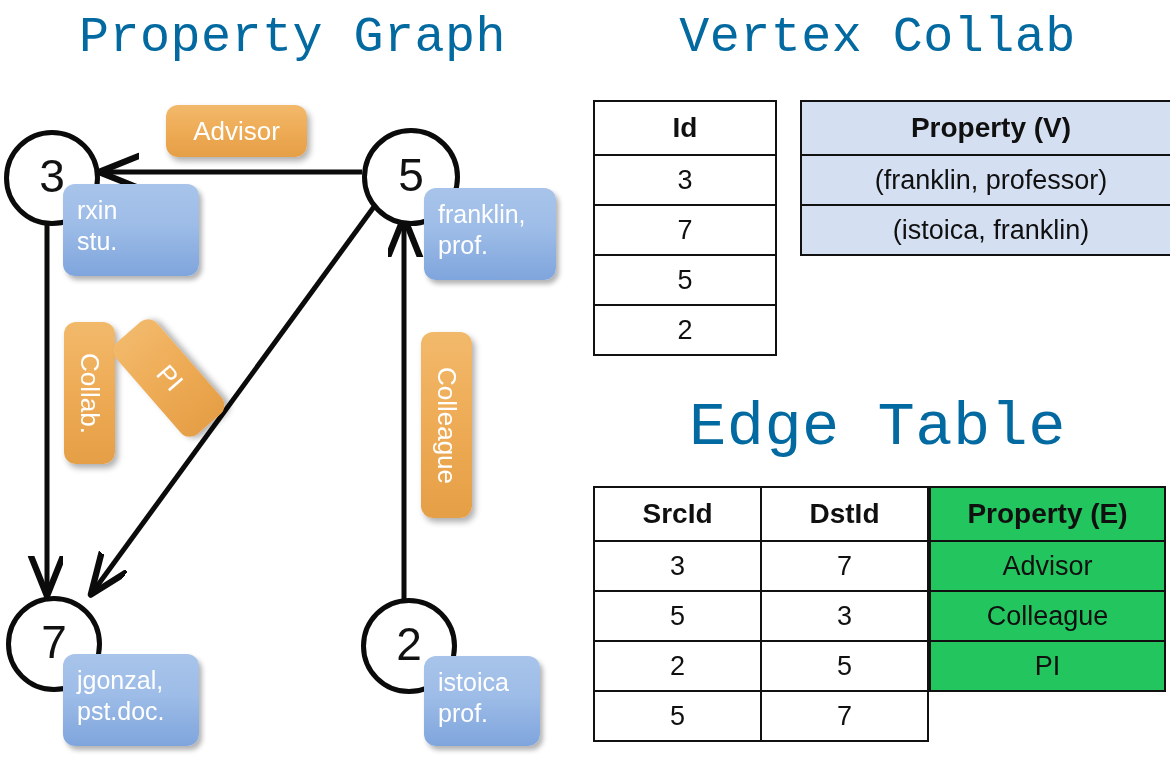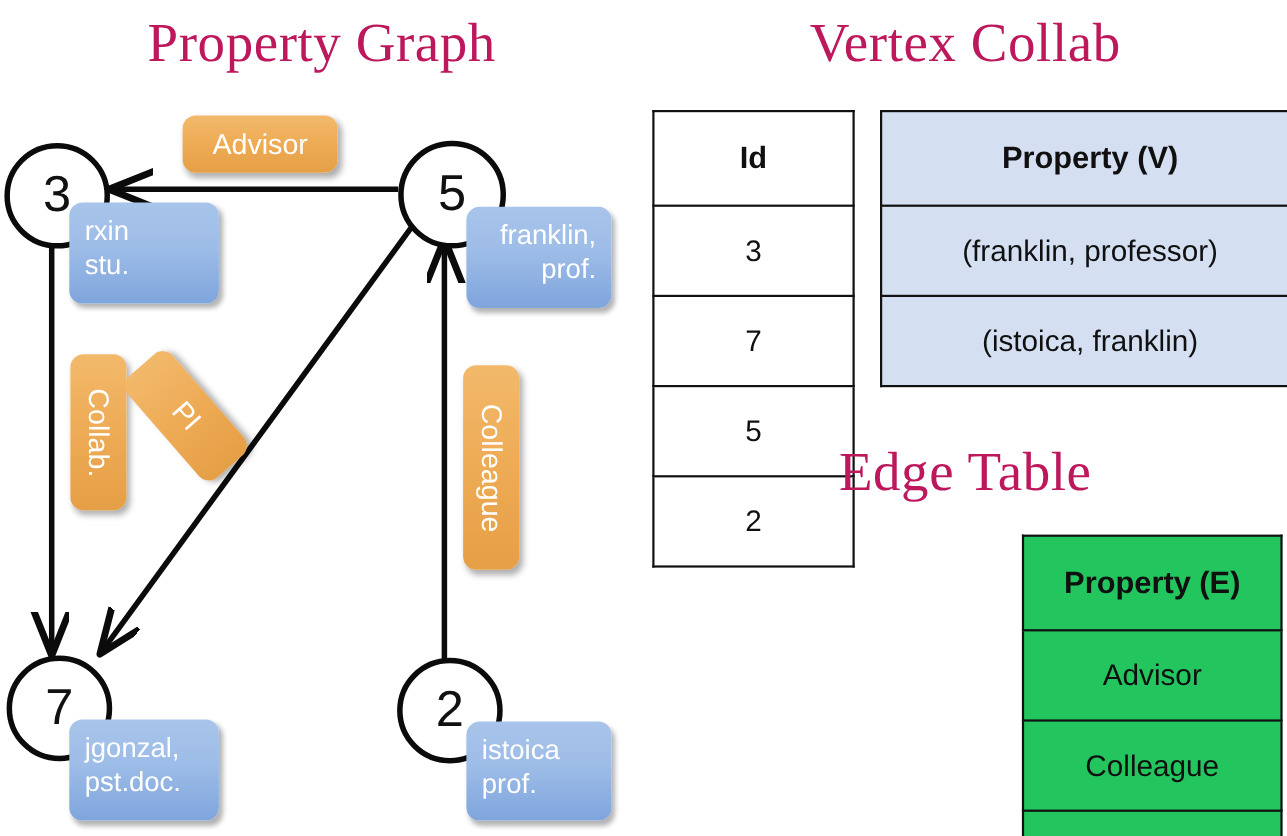"Property Graph" .heading { color: #be185d -> #0369a1; font-family: Liberation Serif, serif -> Liberation Mono, monospace }
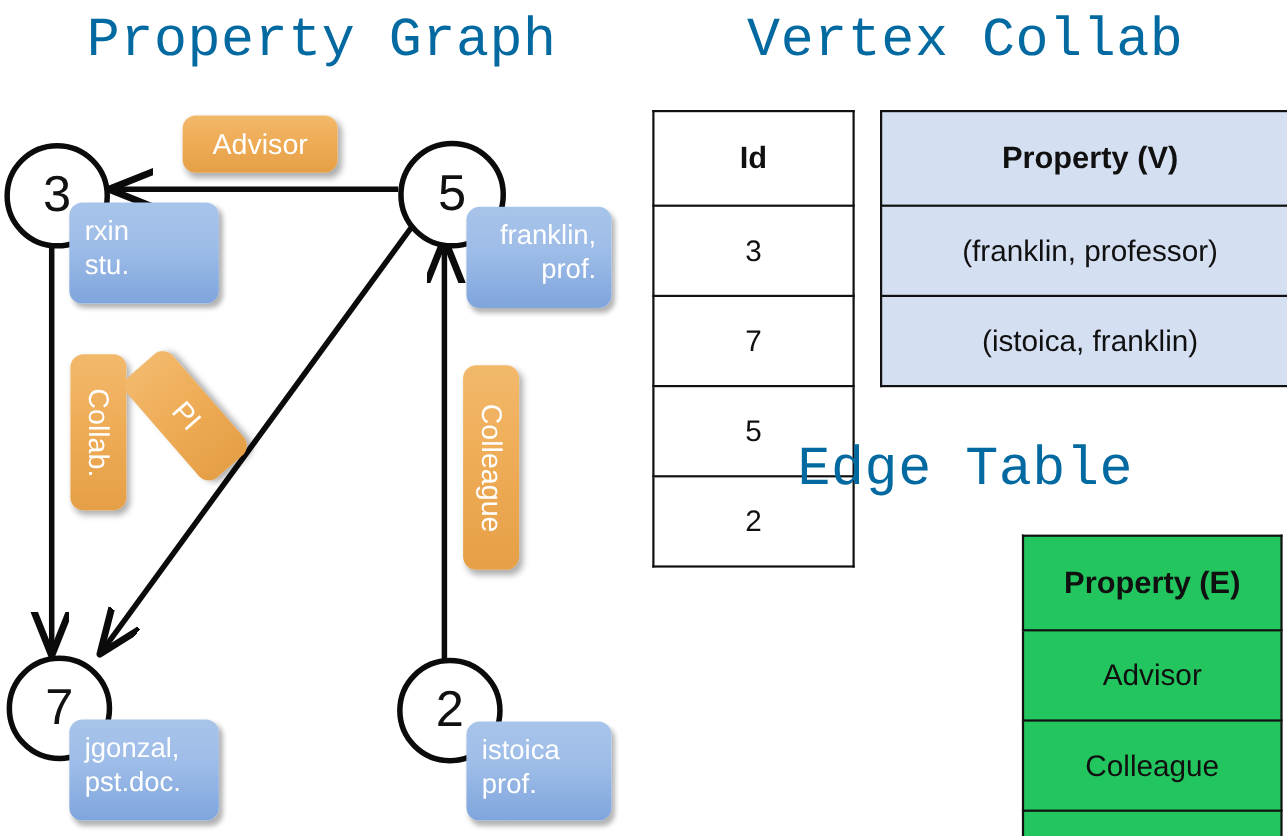"Id" .tbl td, .tbl th { padding: 16px -> 0 }
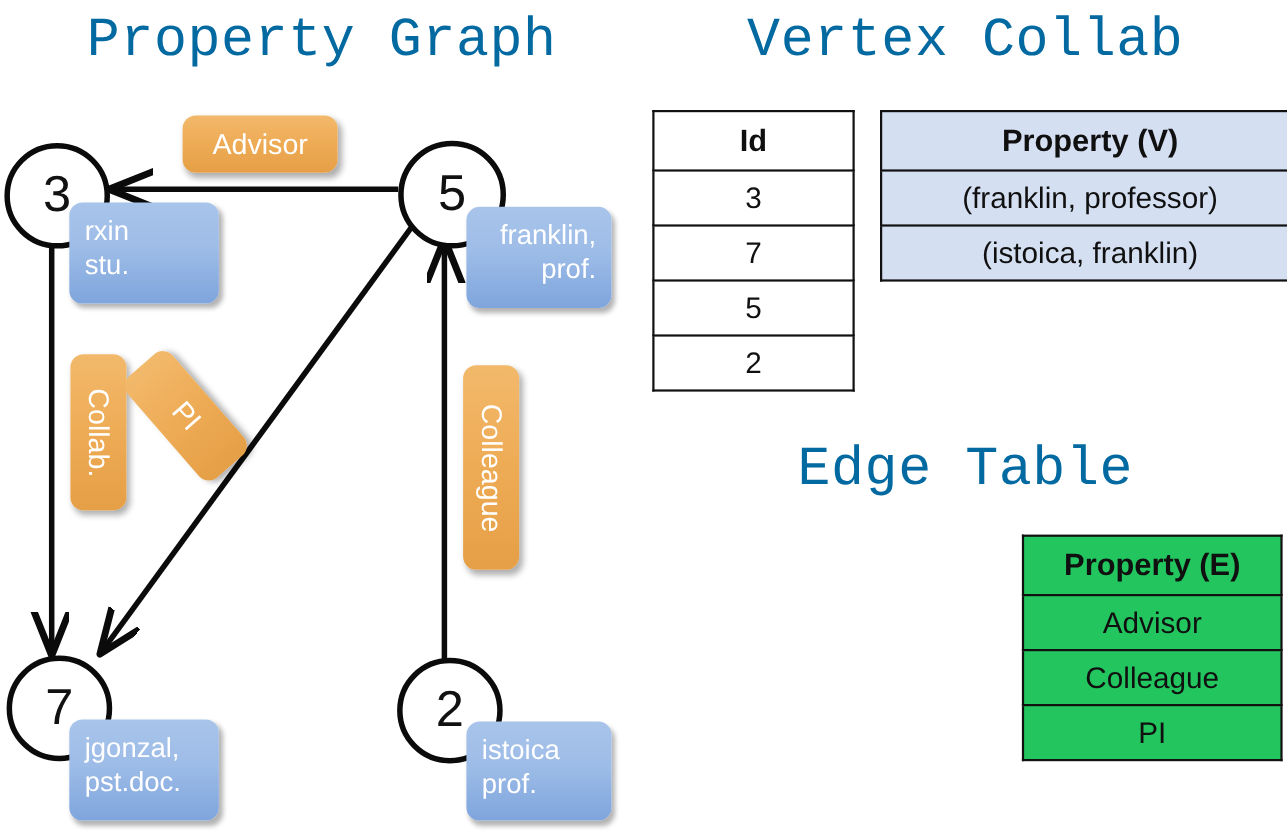"franklin," div.prop-box { text-align: right -> none }
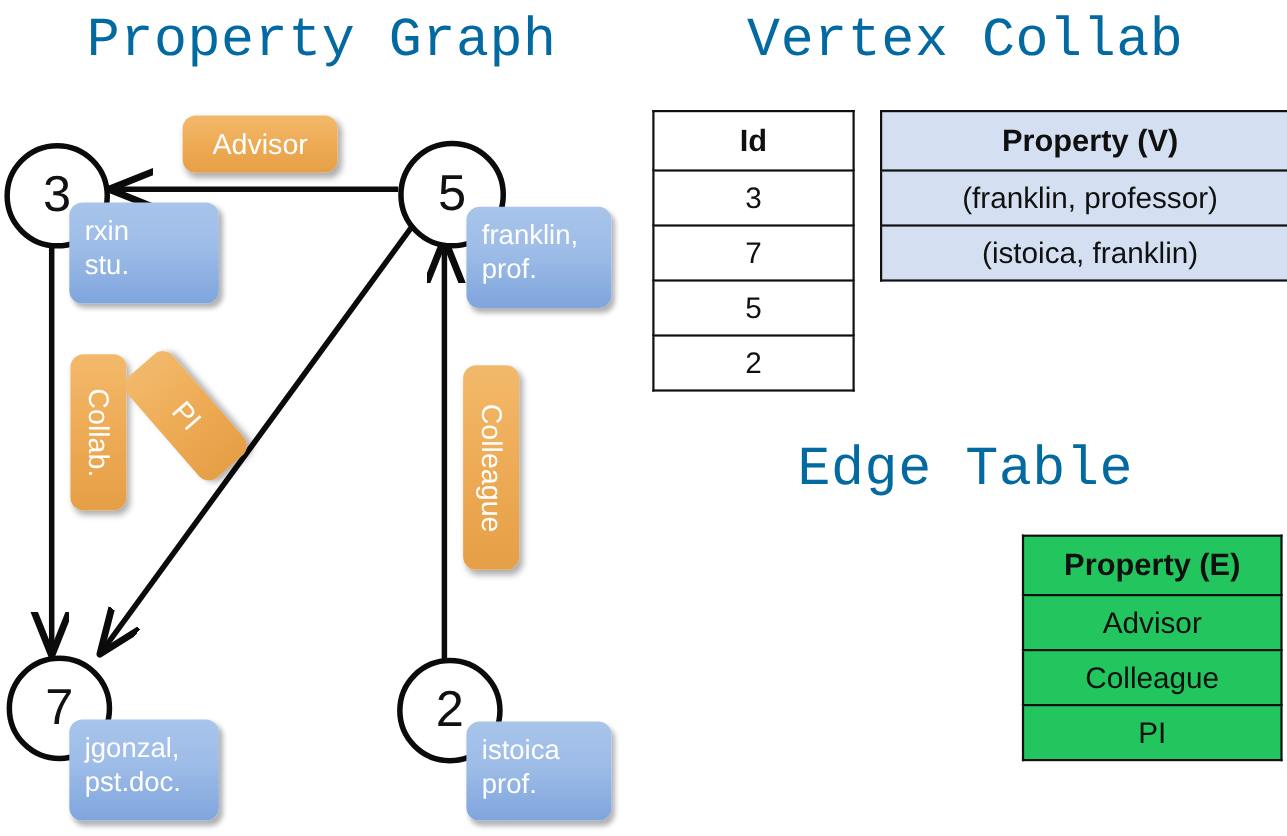"Edge Table" #title-edge-table { font-size: 50px -> 62px }
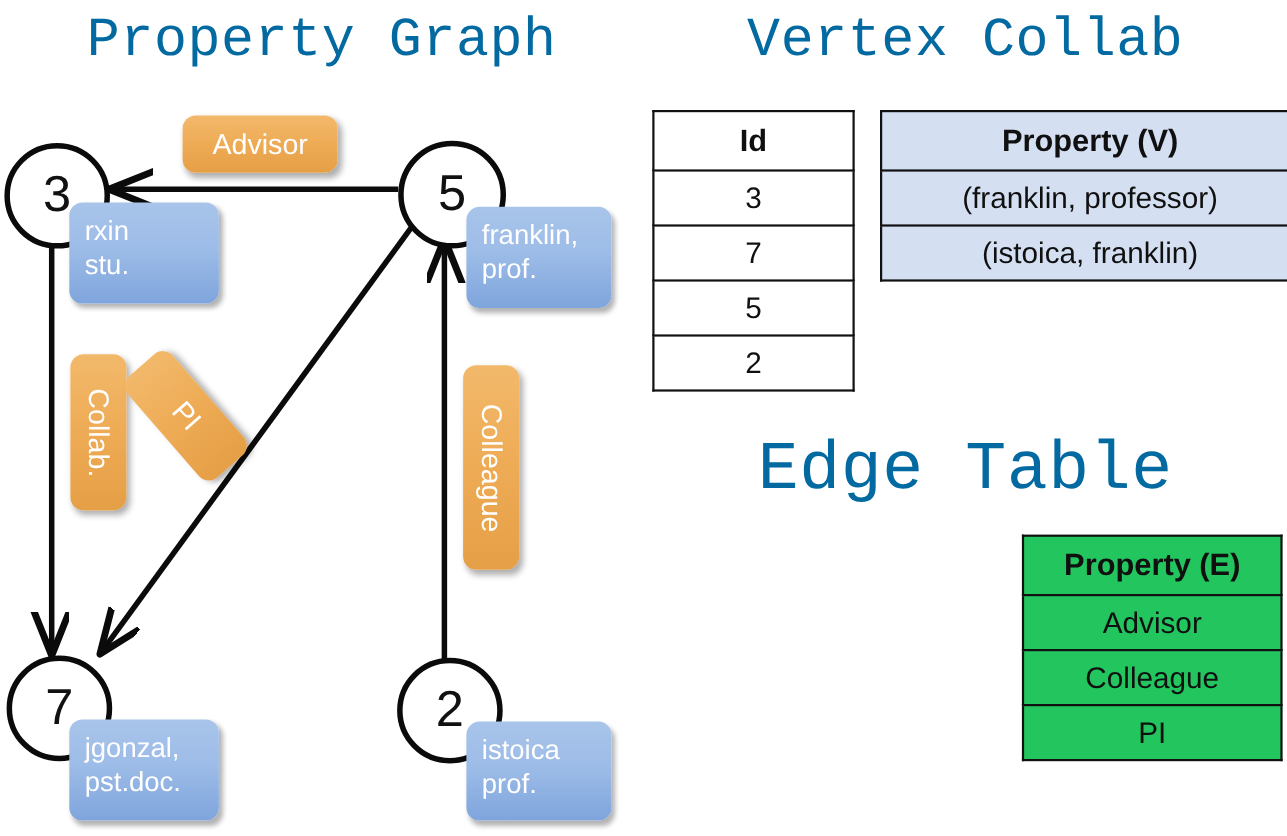"SrcId" table.tbl { html: none -> <table> <tbody> <tr> <th>SrcId</th> <th>DstId</th> </tr> <tr> <td>3</td> <td>7</td> </tr> <tr> <td>5</td> <td>3</td> </tr> <tr> <td>2</td> <td>5</td> </tr> <tr> <td>5</td> <td>7</td> </tr> </tbody> </table> }
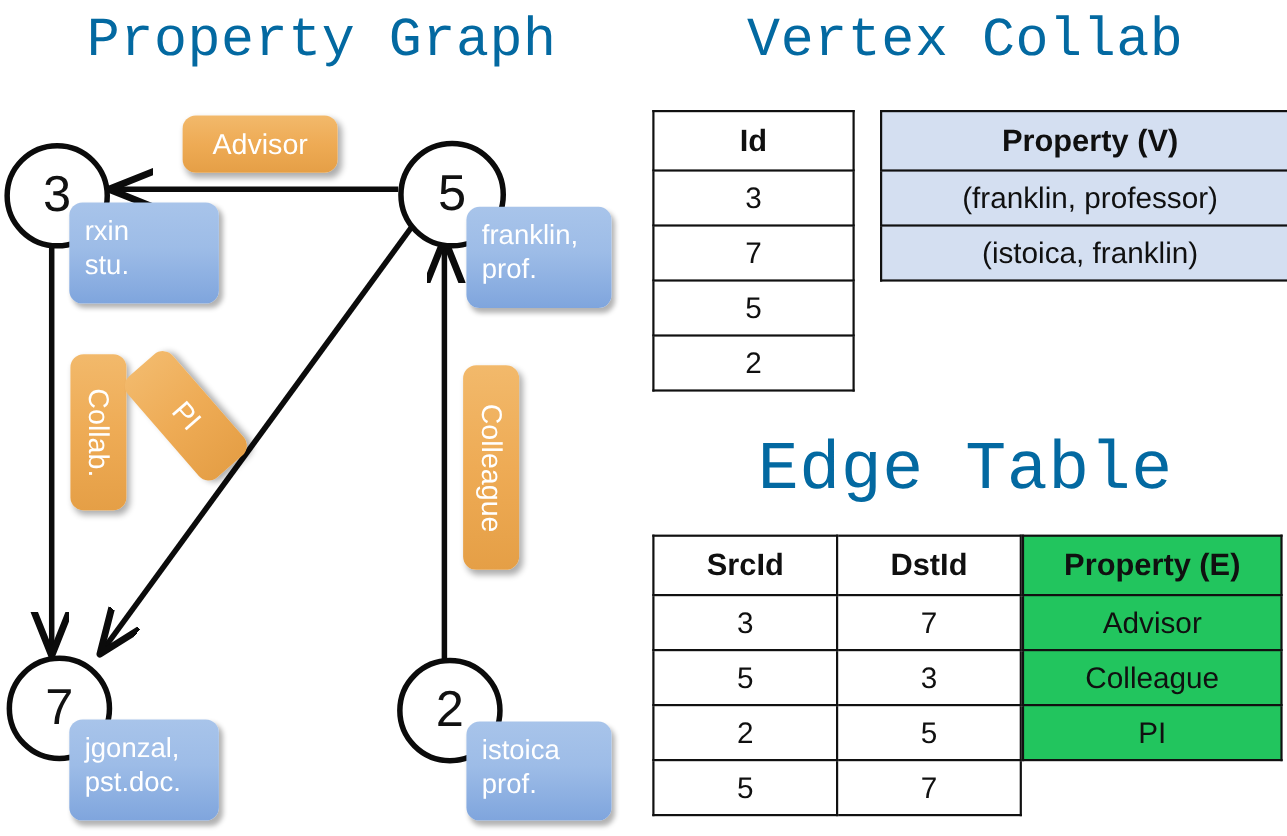"istoica" div.prop-box { width: 132px -> 116px }
